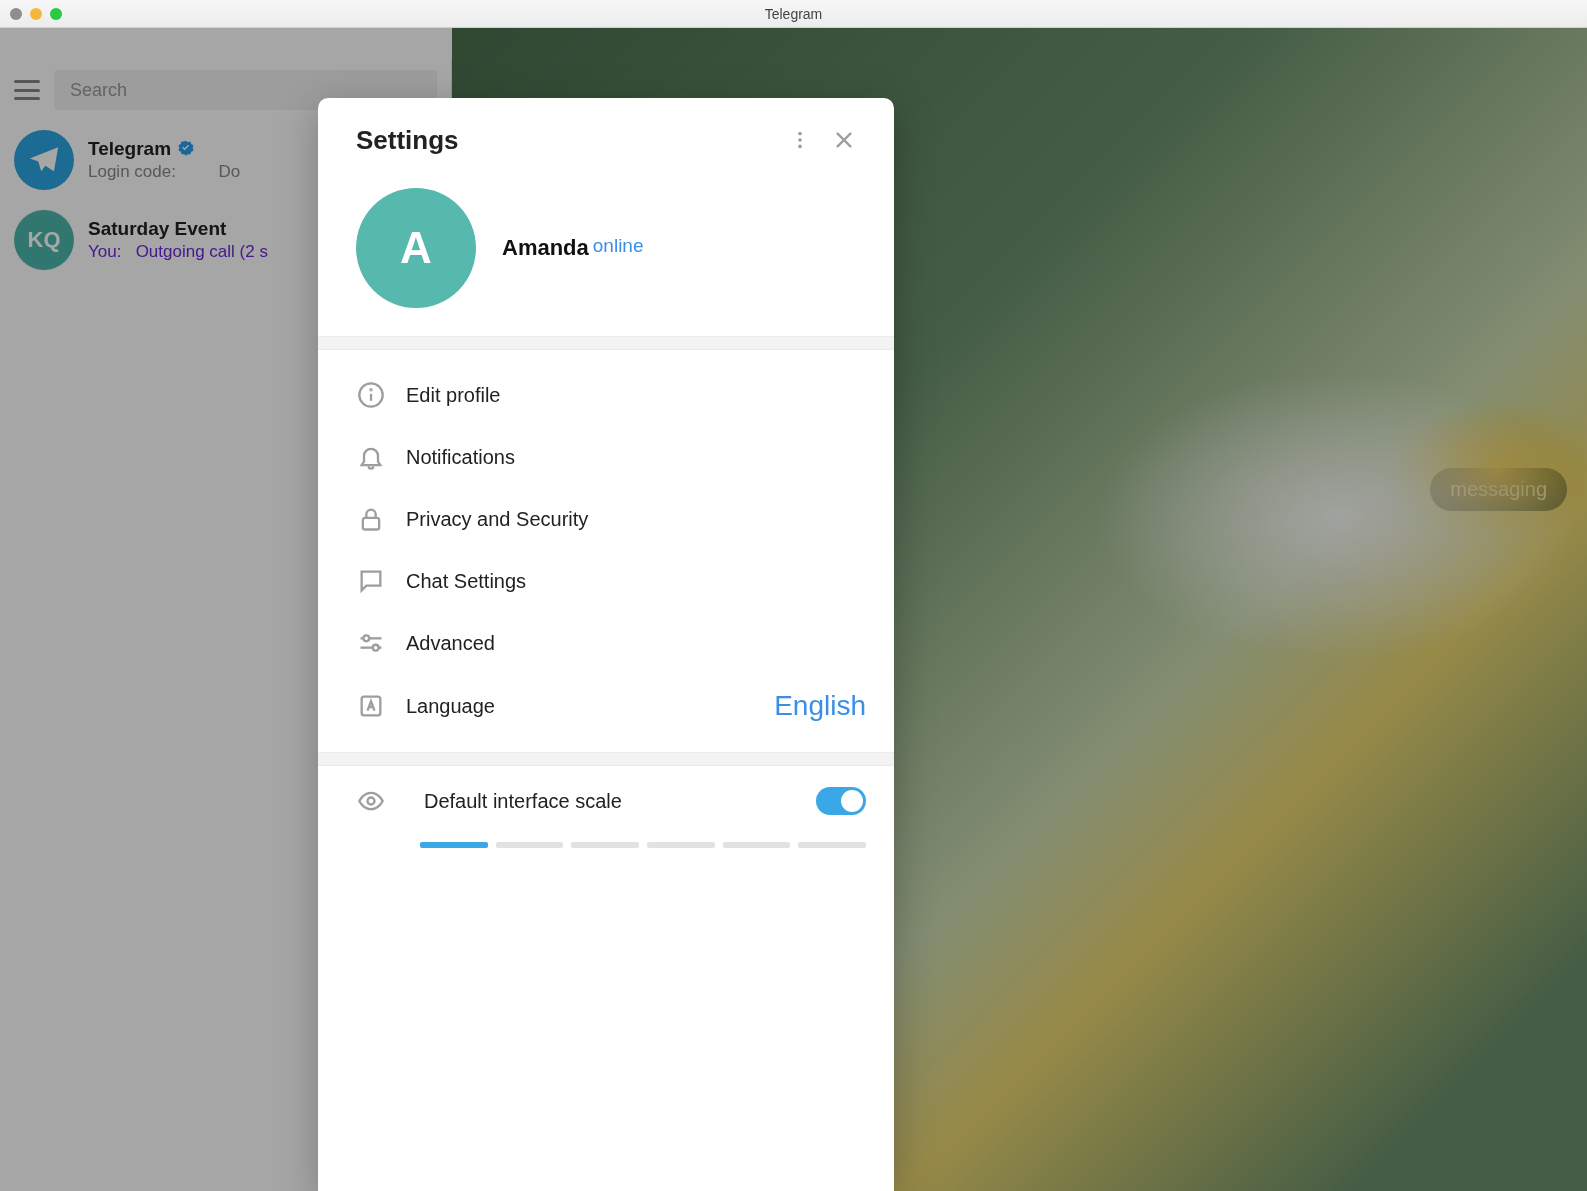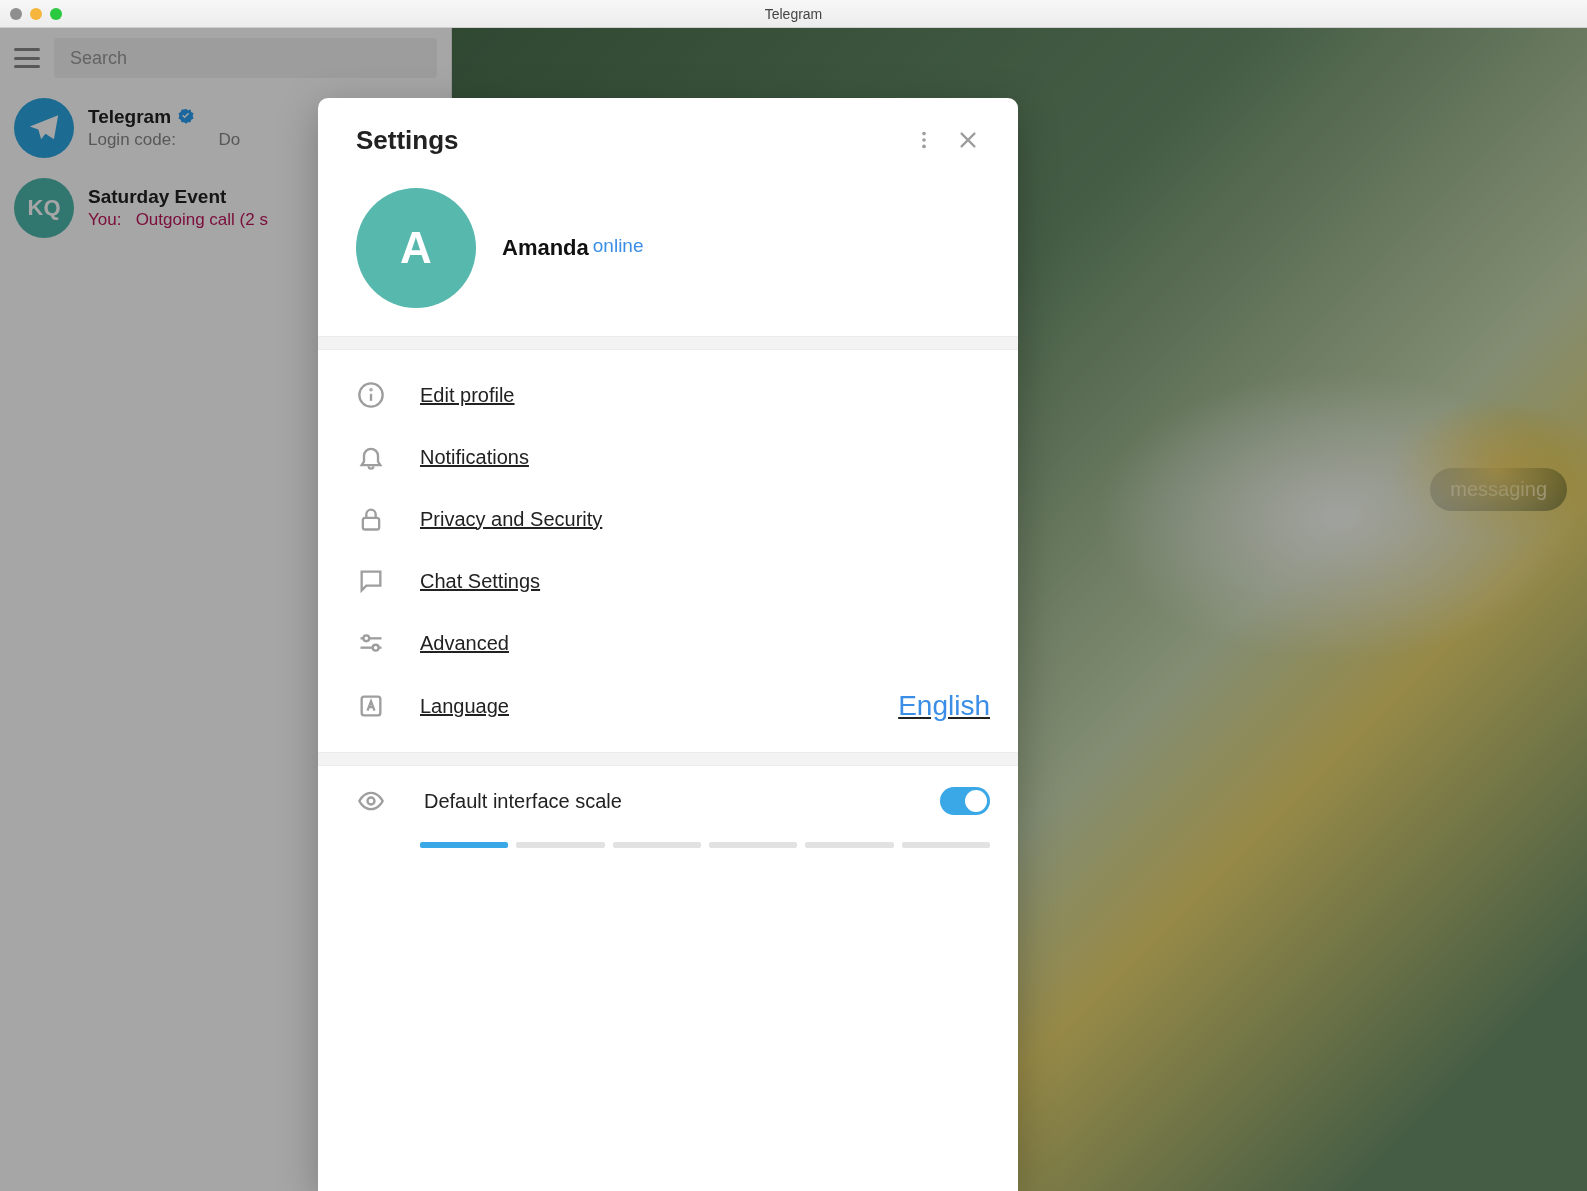"Search" .left-pane { margin-top: none -> 32px }
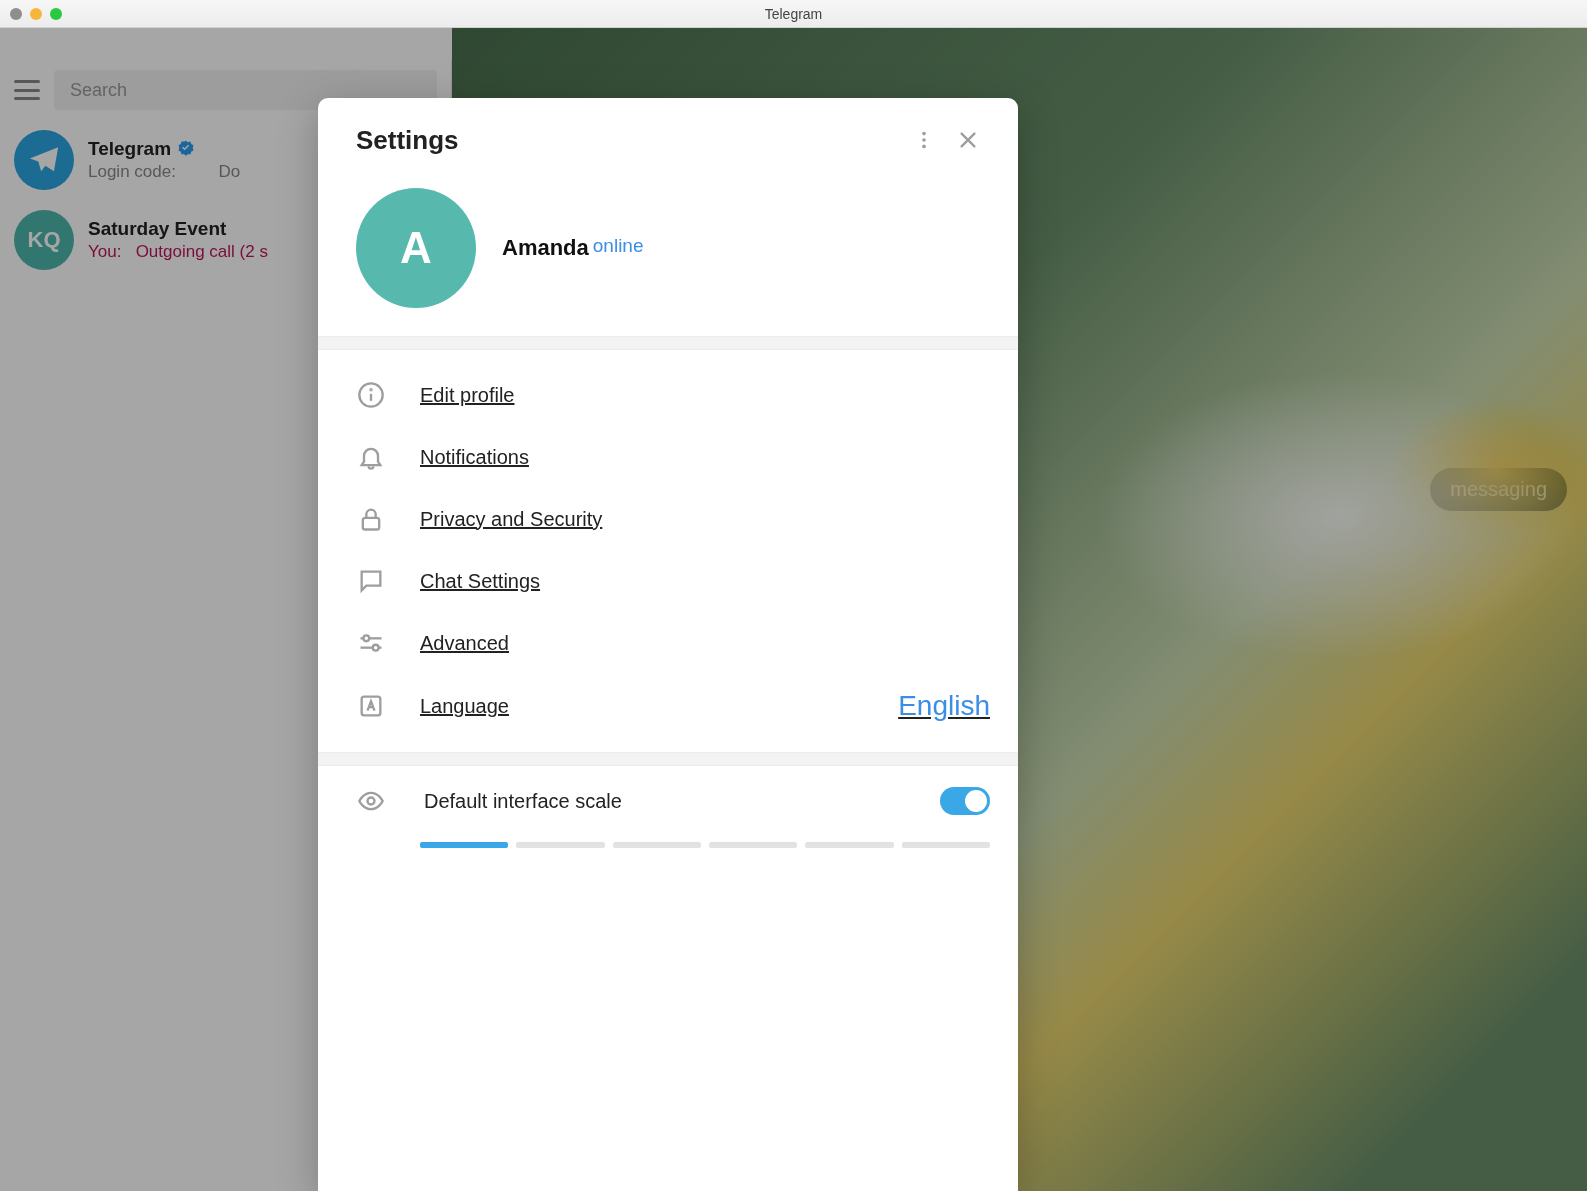"Settings" .modal { width: 700px -> 576px }
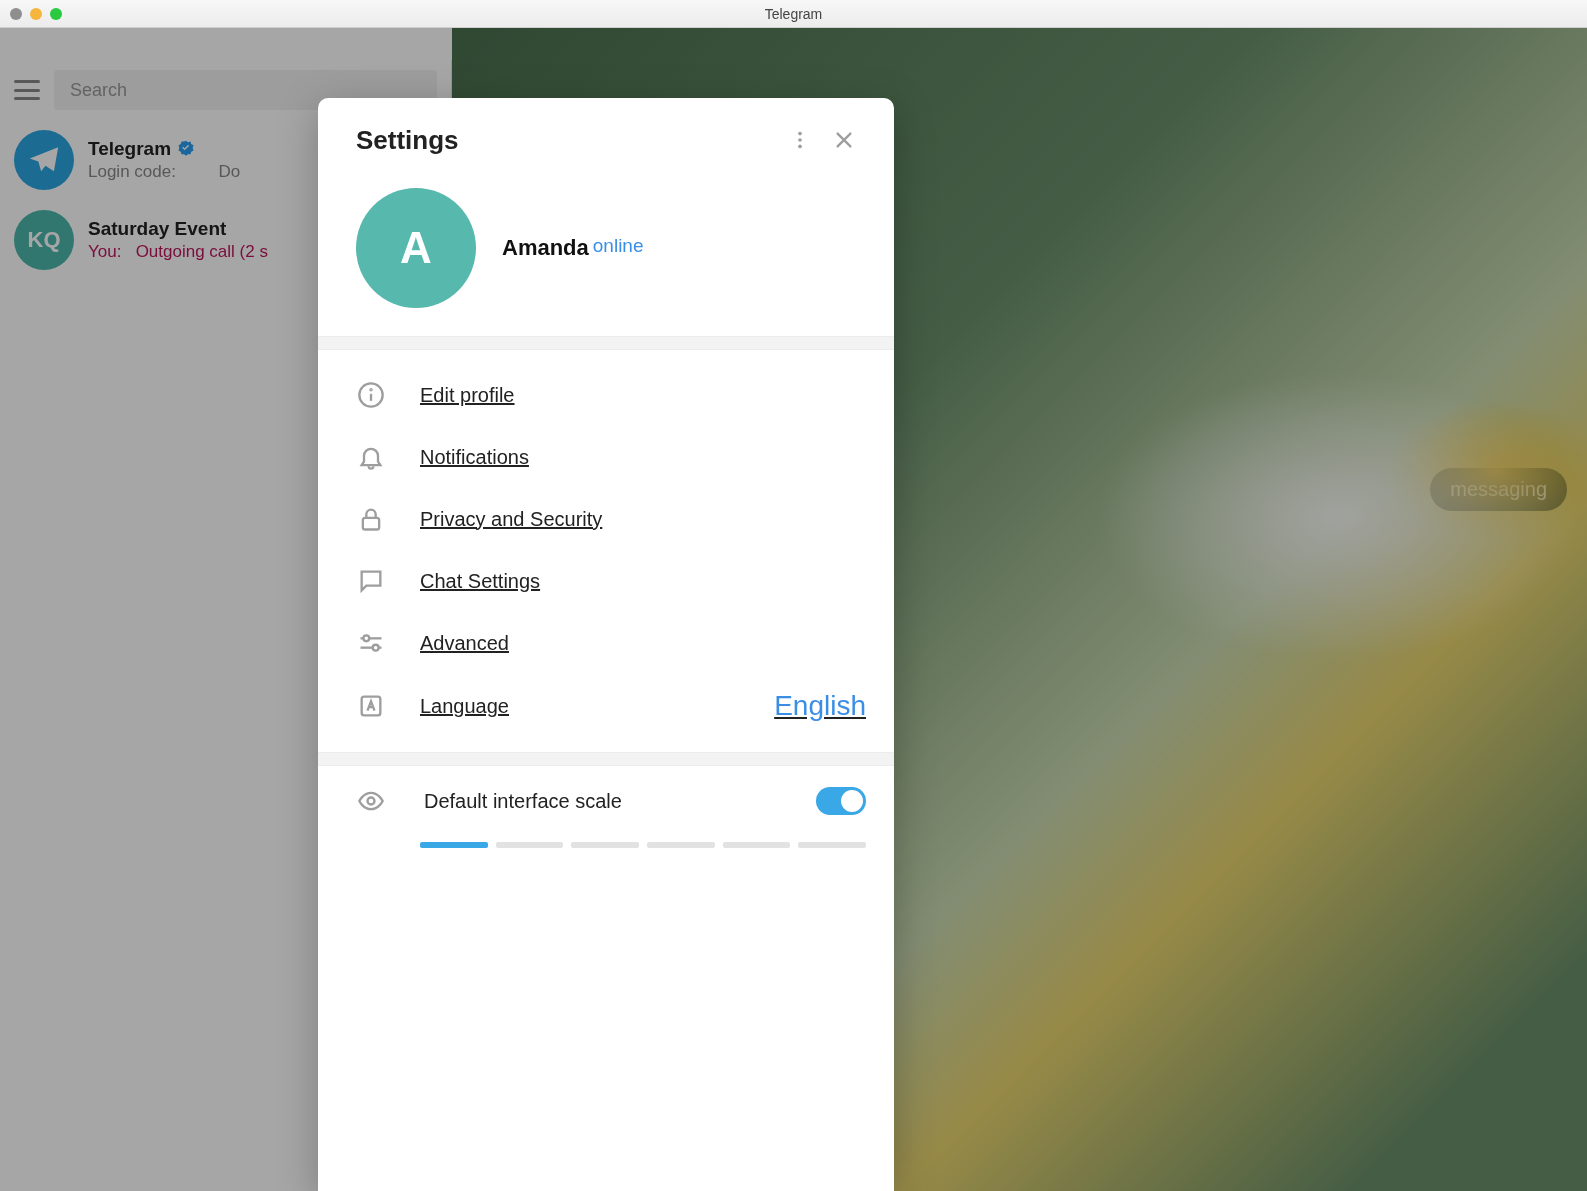"You:" .chat-sub .you { color: #be185d -> #6d28d9 }
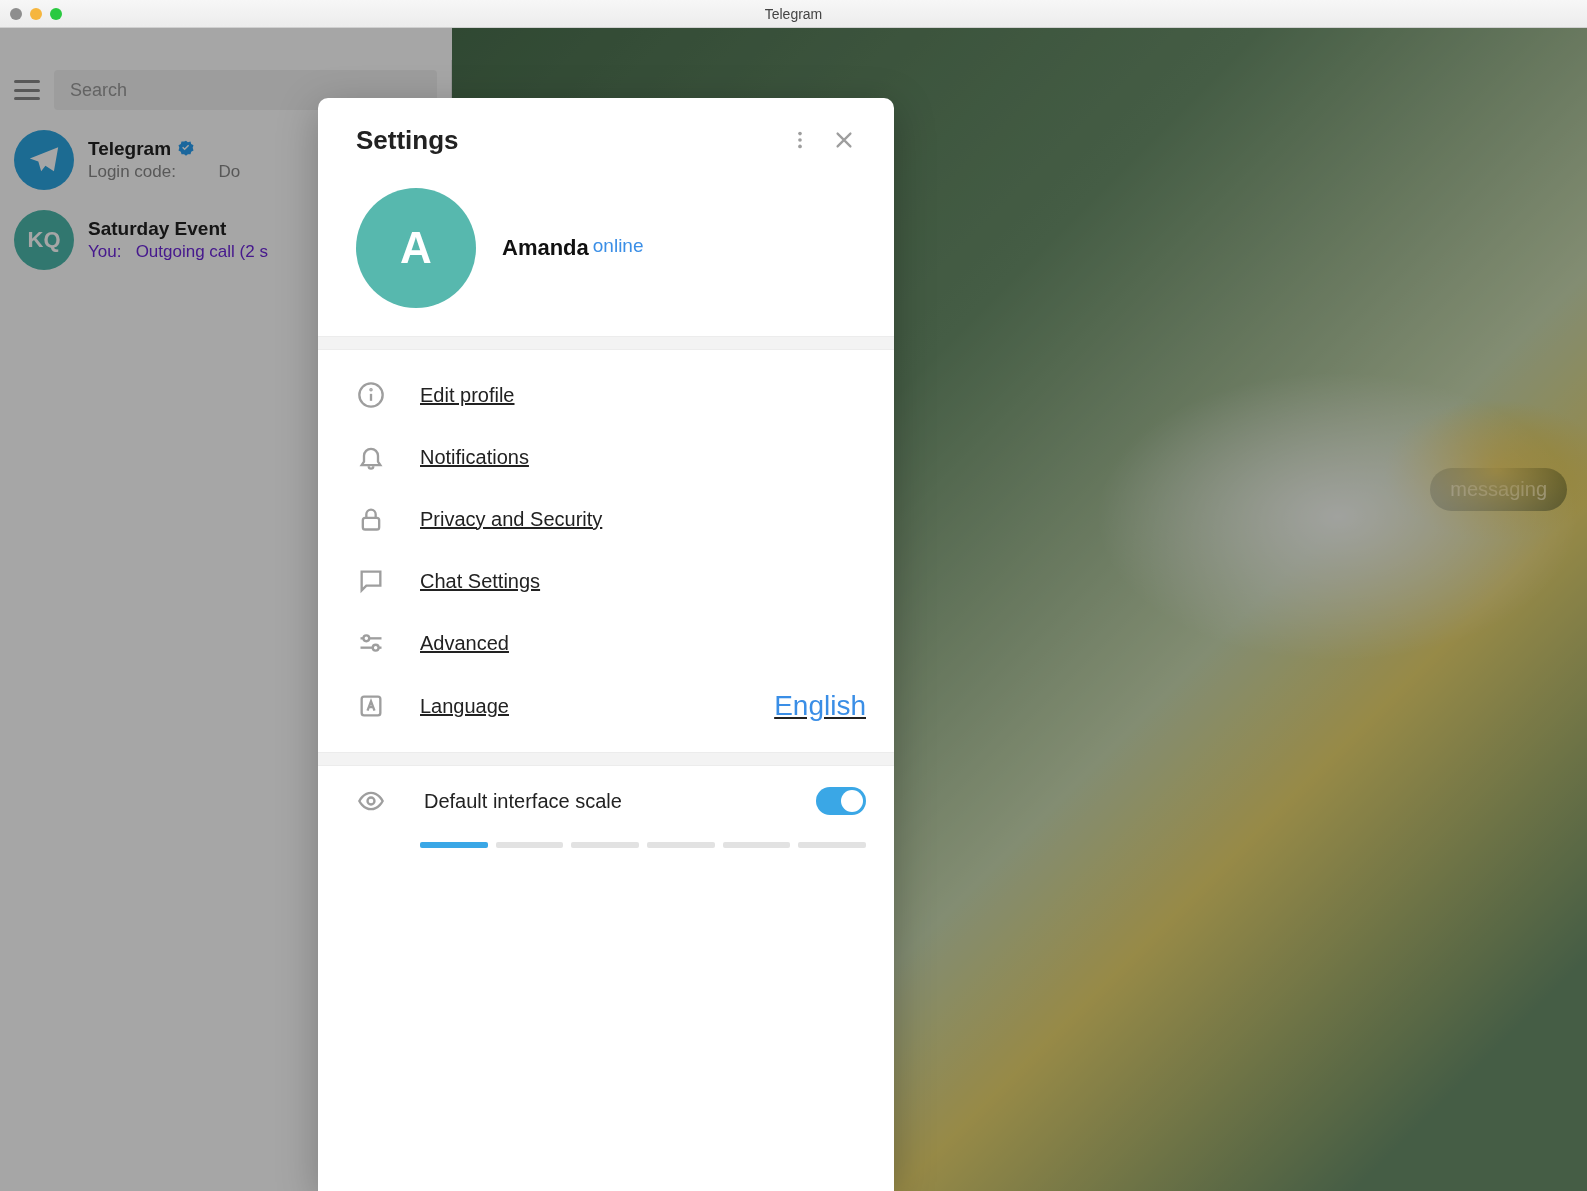"Edit profile" .menu-item { gap: 34px -> 20px; text-decoration: underline -> none }
